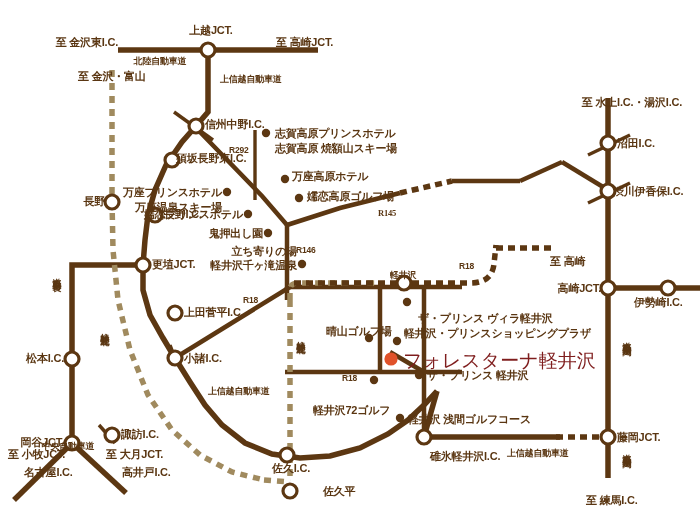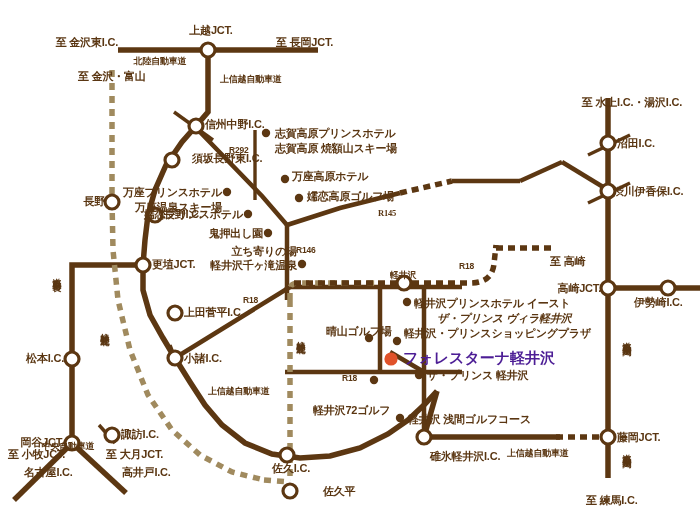"至 長岡JCT." div.lbl { text: 長岡JCT -> 高崎JCT }
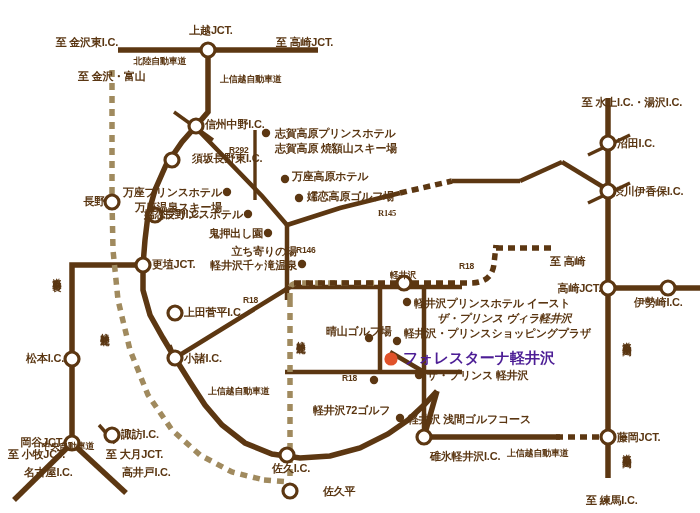"須坂長野東I.C." div.lbl { left: 192px -> 176px }
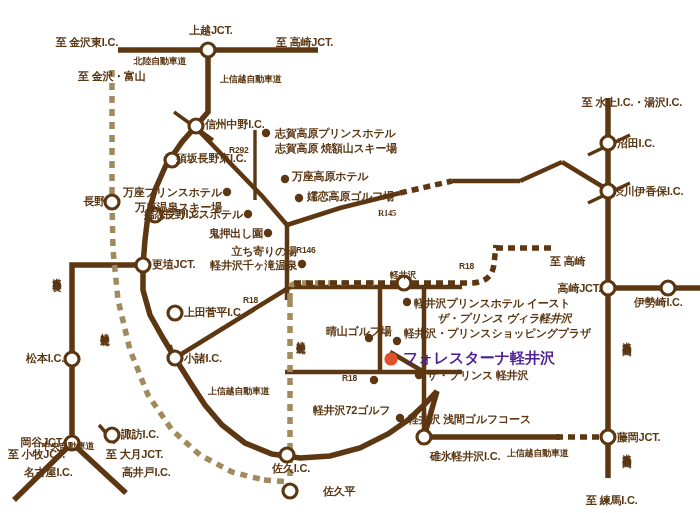"軽井沢プリンスホテル イースト" div.lbl { html: <div>軽井沢プリンスホテル イースト</div> -> none }
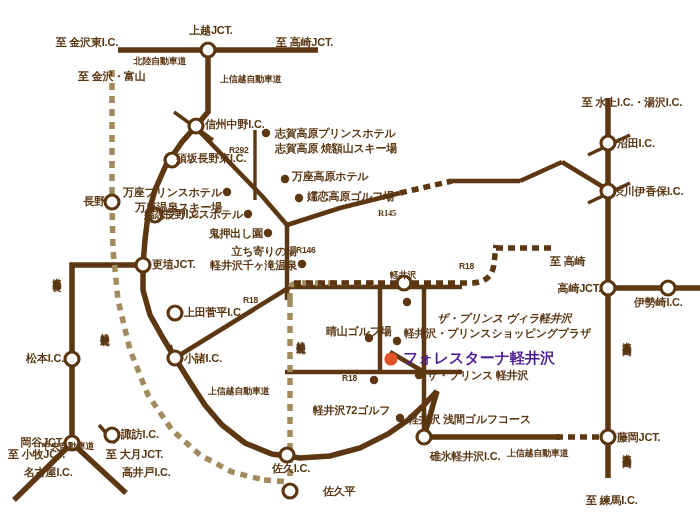"ザ・プリンス ヴィラ軽井沢" div.lbl { font-style: italic -> none; left: 437px -> 418px }
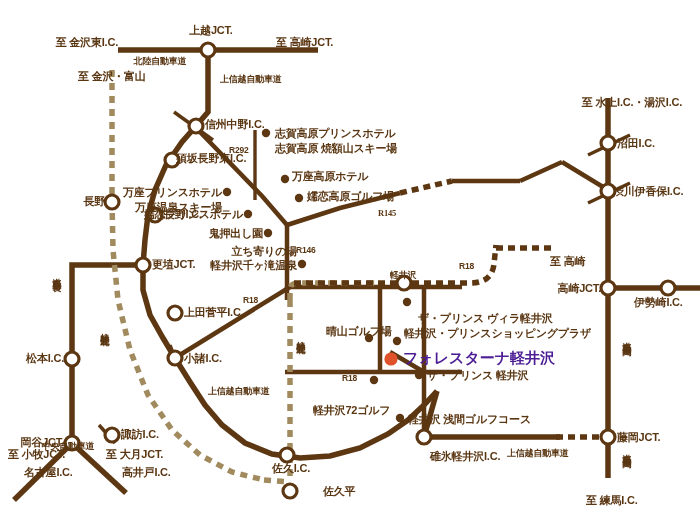"フォレスターナ軽井沢" .lbl.hl { color: #4c1d95 -> #7f1d1d; font-size: 15px -> 19px; font-weight: bold -> normal }
